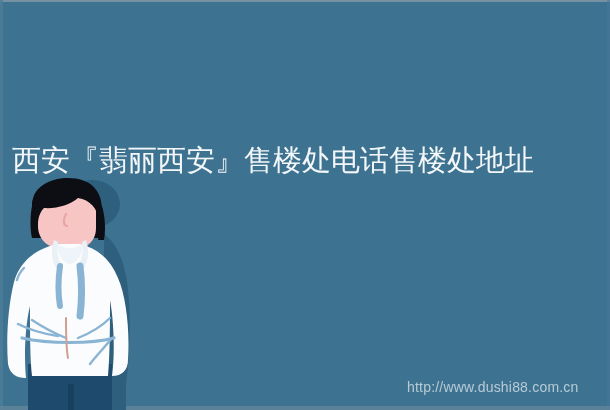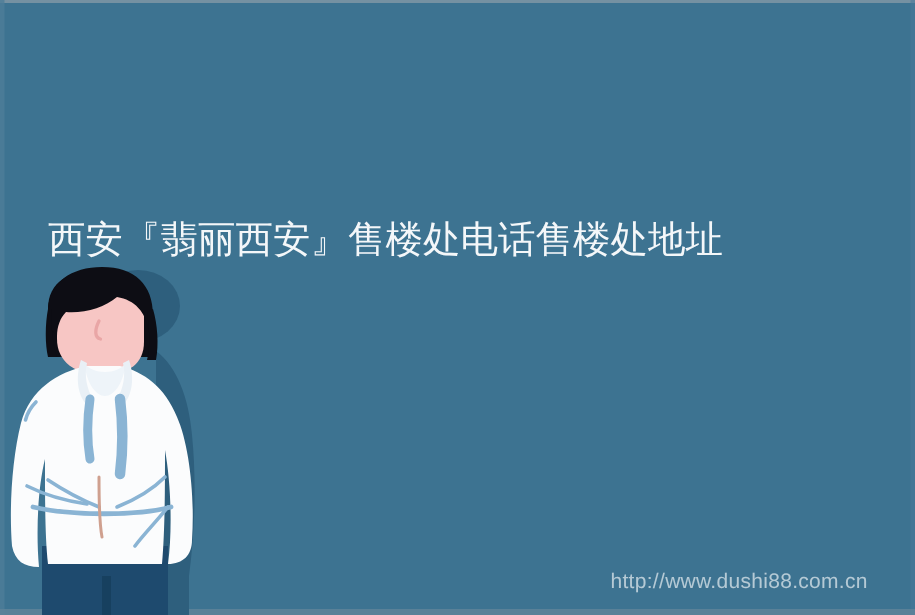"西安『翡丽西安』售楼处电话售楼处地址" .title { font-size: 25px -> 29px; left: 32px -> 12px }
